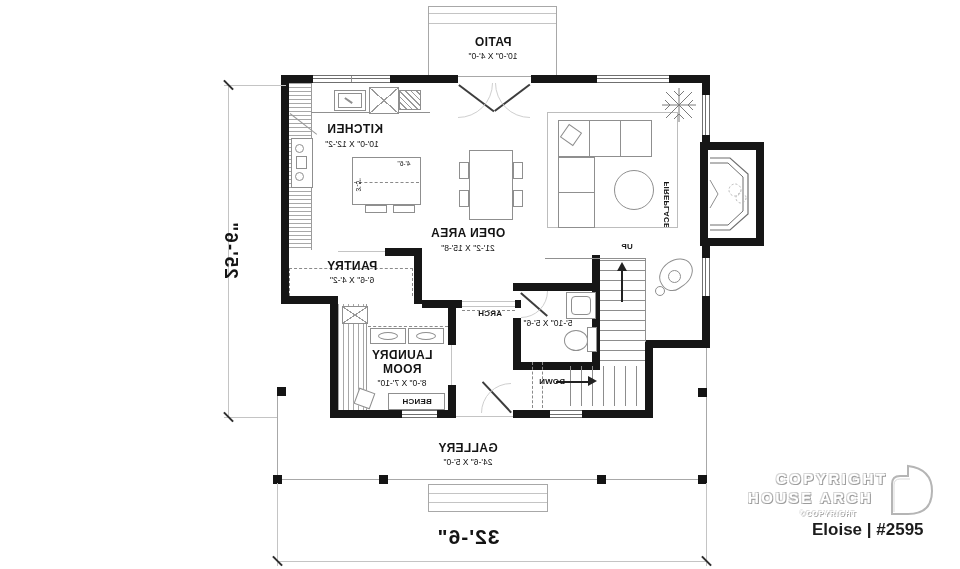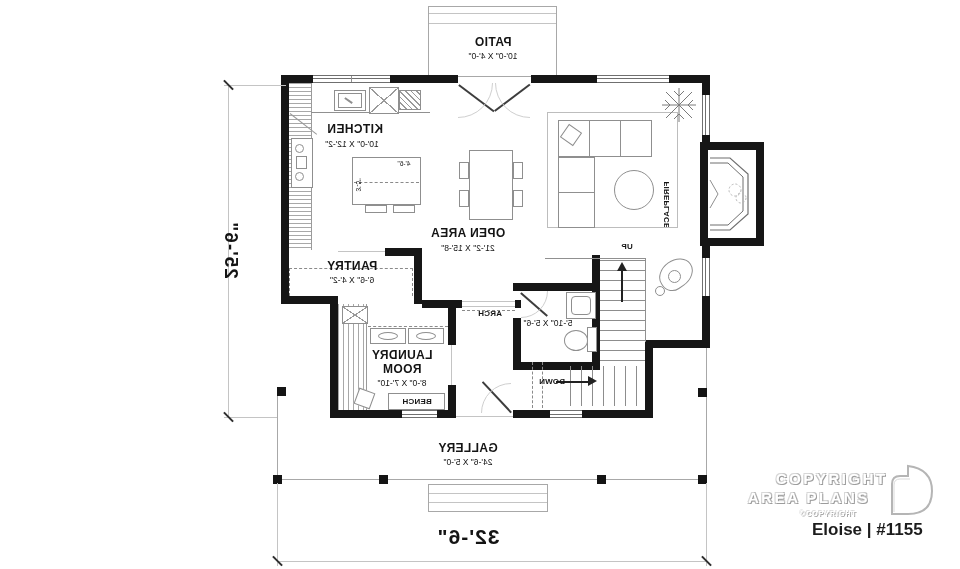"AREA PLANS" span.btxt { text: AREA PLANS -> HOUSE ARCH }
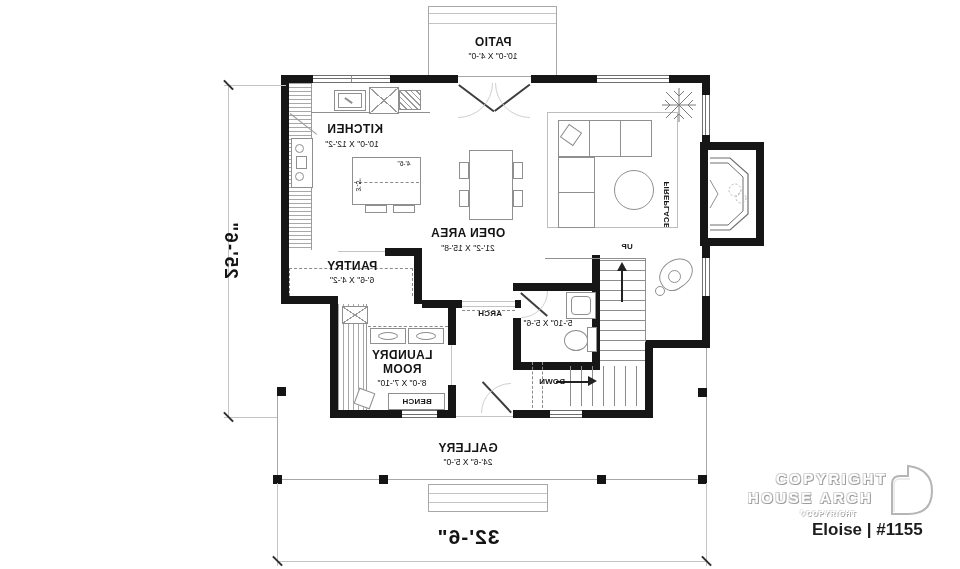"Eloise | #1155" span.btxt { text: 1155 -> 2595 }
